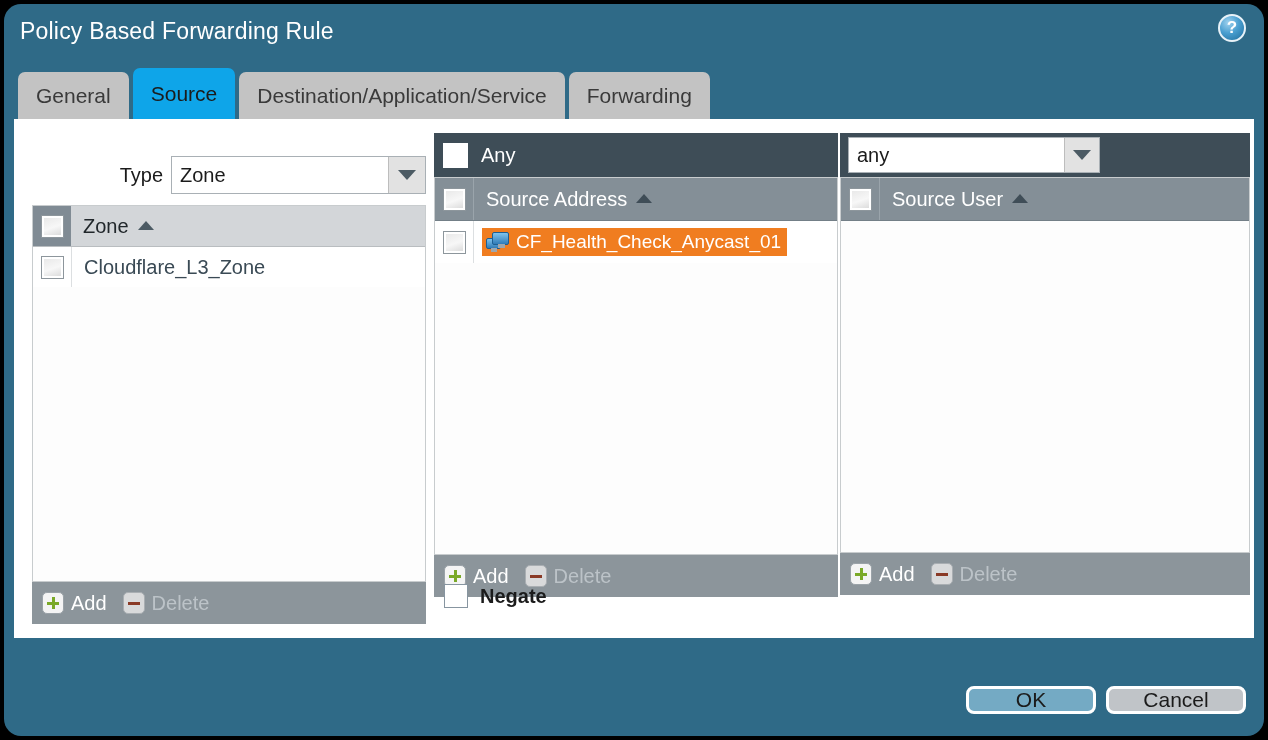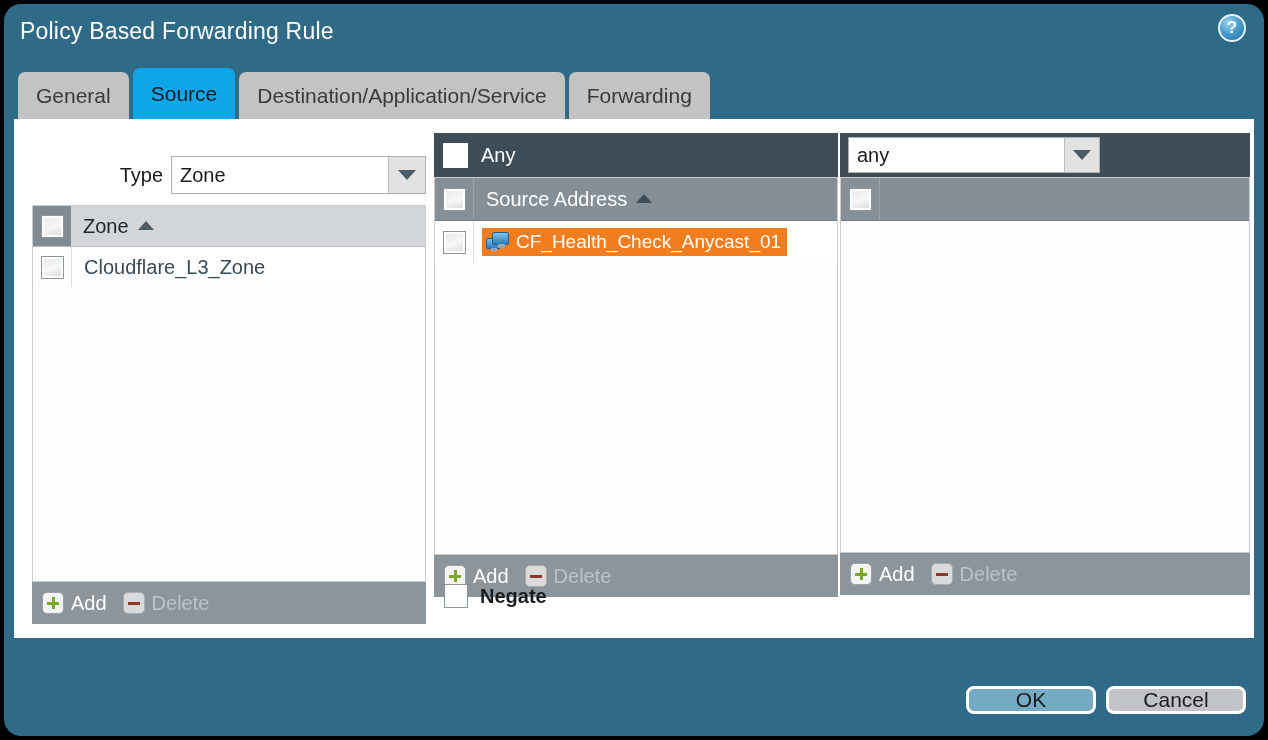"Source User" div.htext { html: none -> <div> <span>Source User</span> <i></i> </div> }
